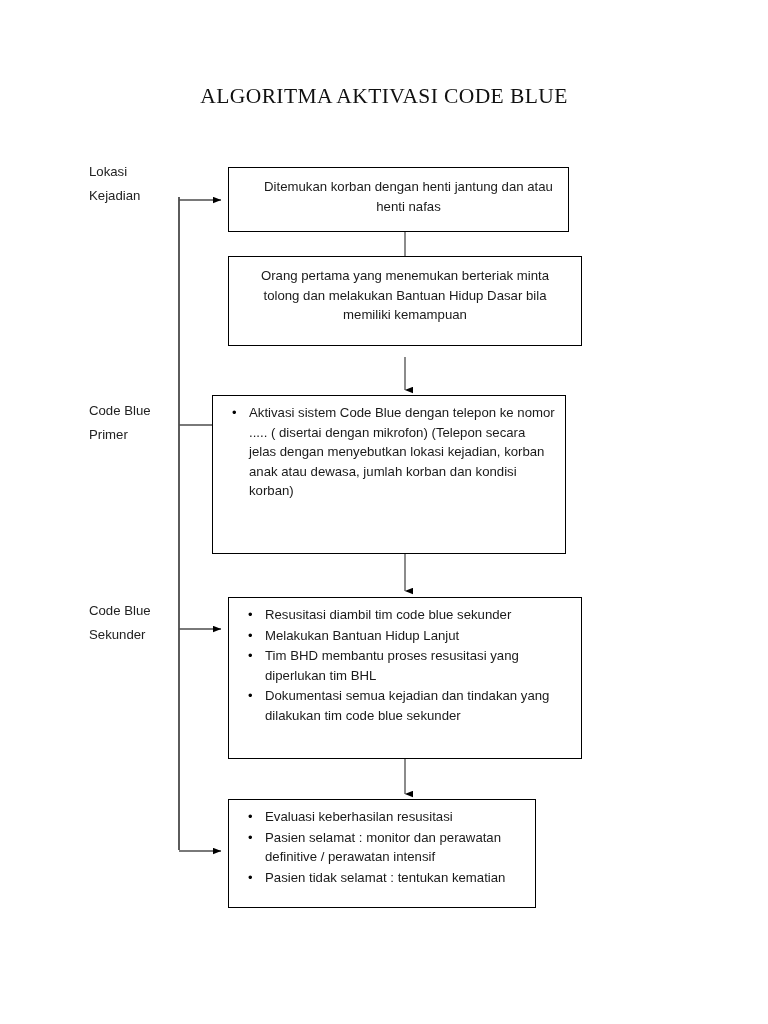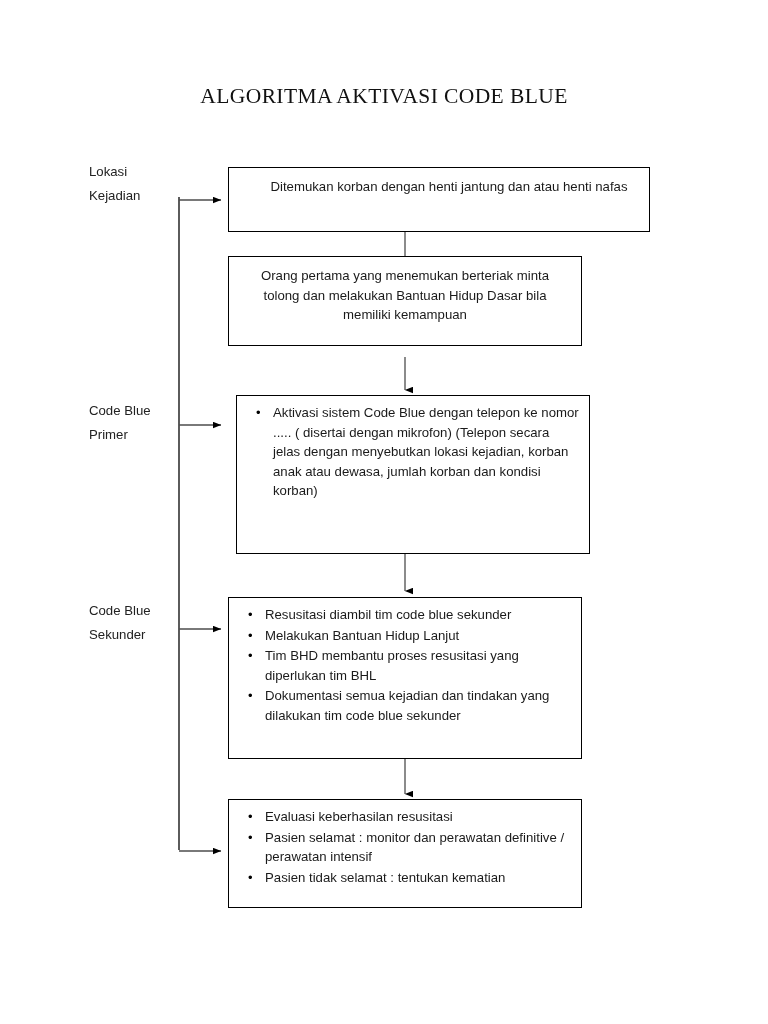"Ditemukan korban dengan henti jantung" div.node { width: 422px -> 341px }
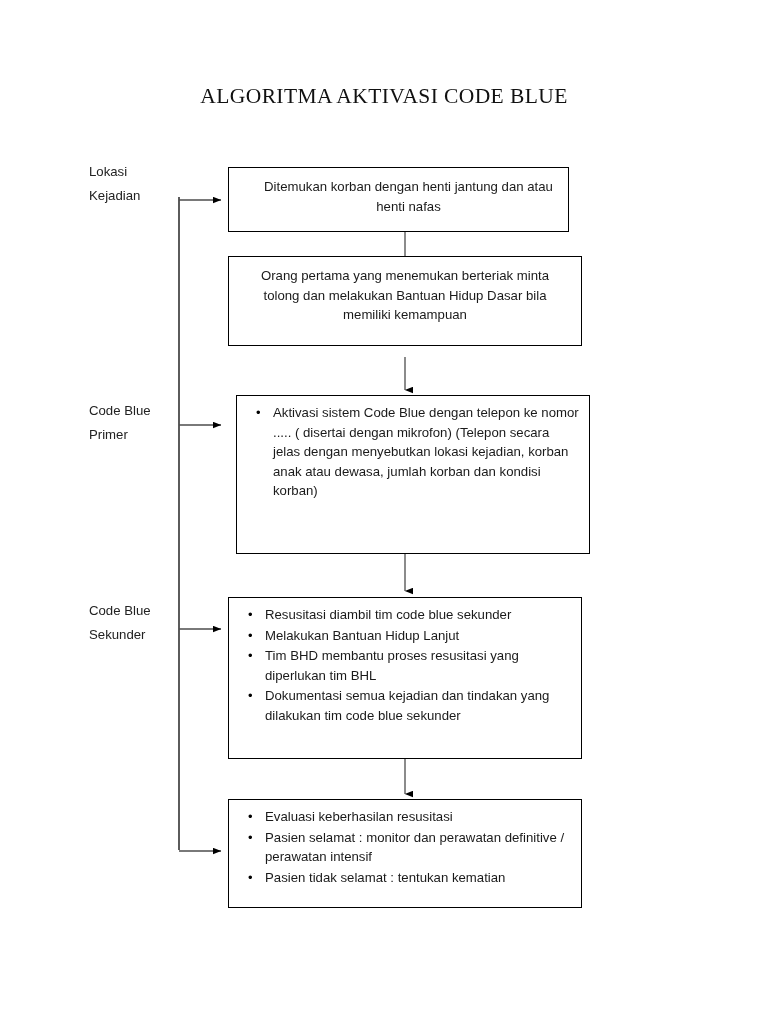"Aktivasi sistem Code Blue dengan" div.node { left: 236px -> 212px }
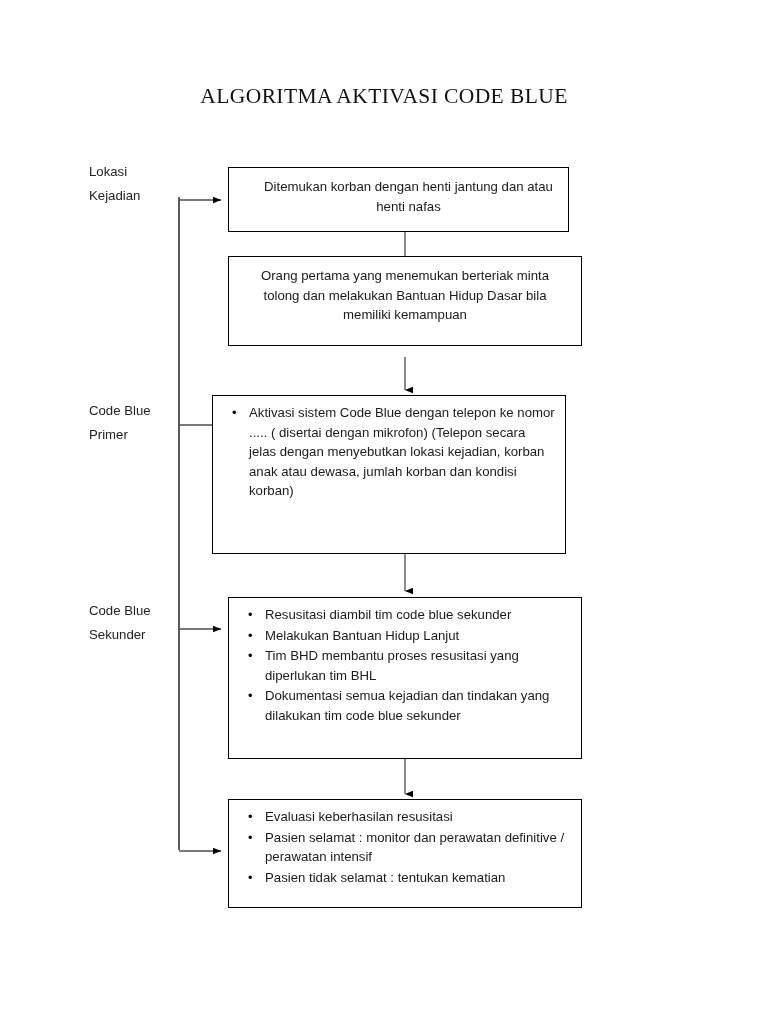"Evaluasi keberhasilan resusitasi" div.node { width: 354px -> 308px }
